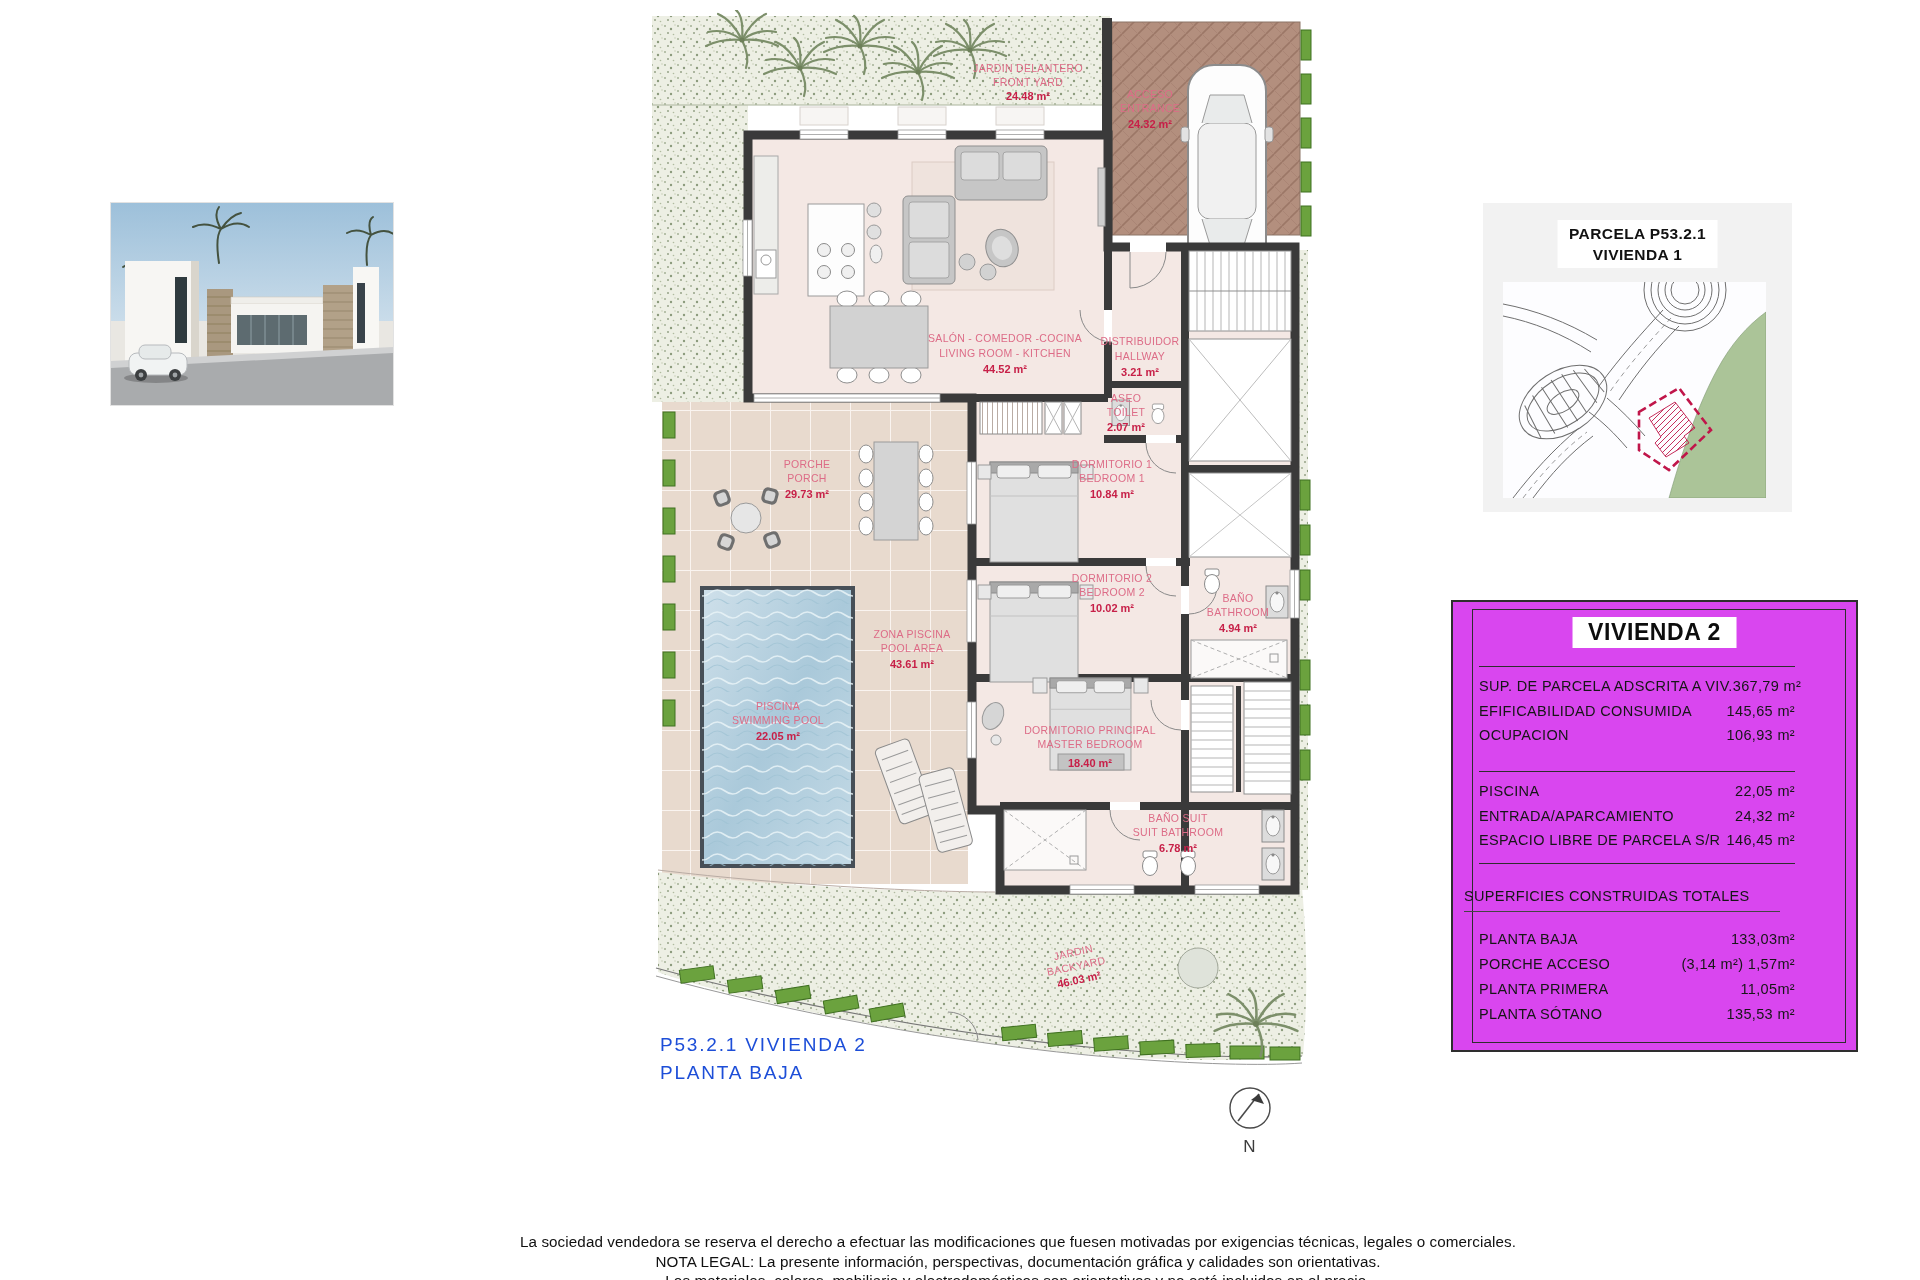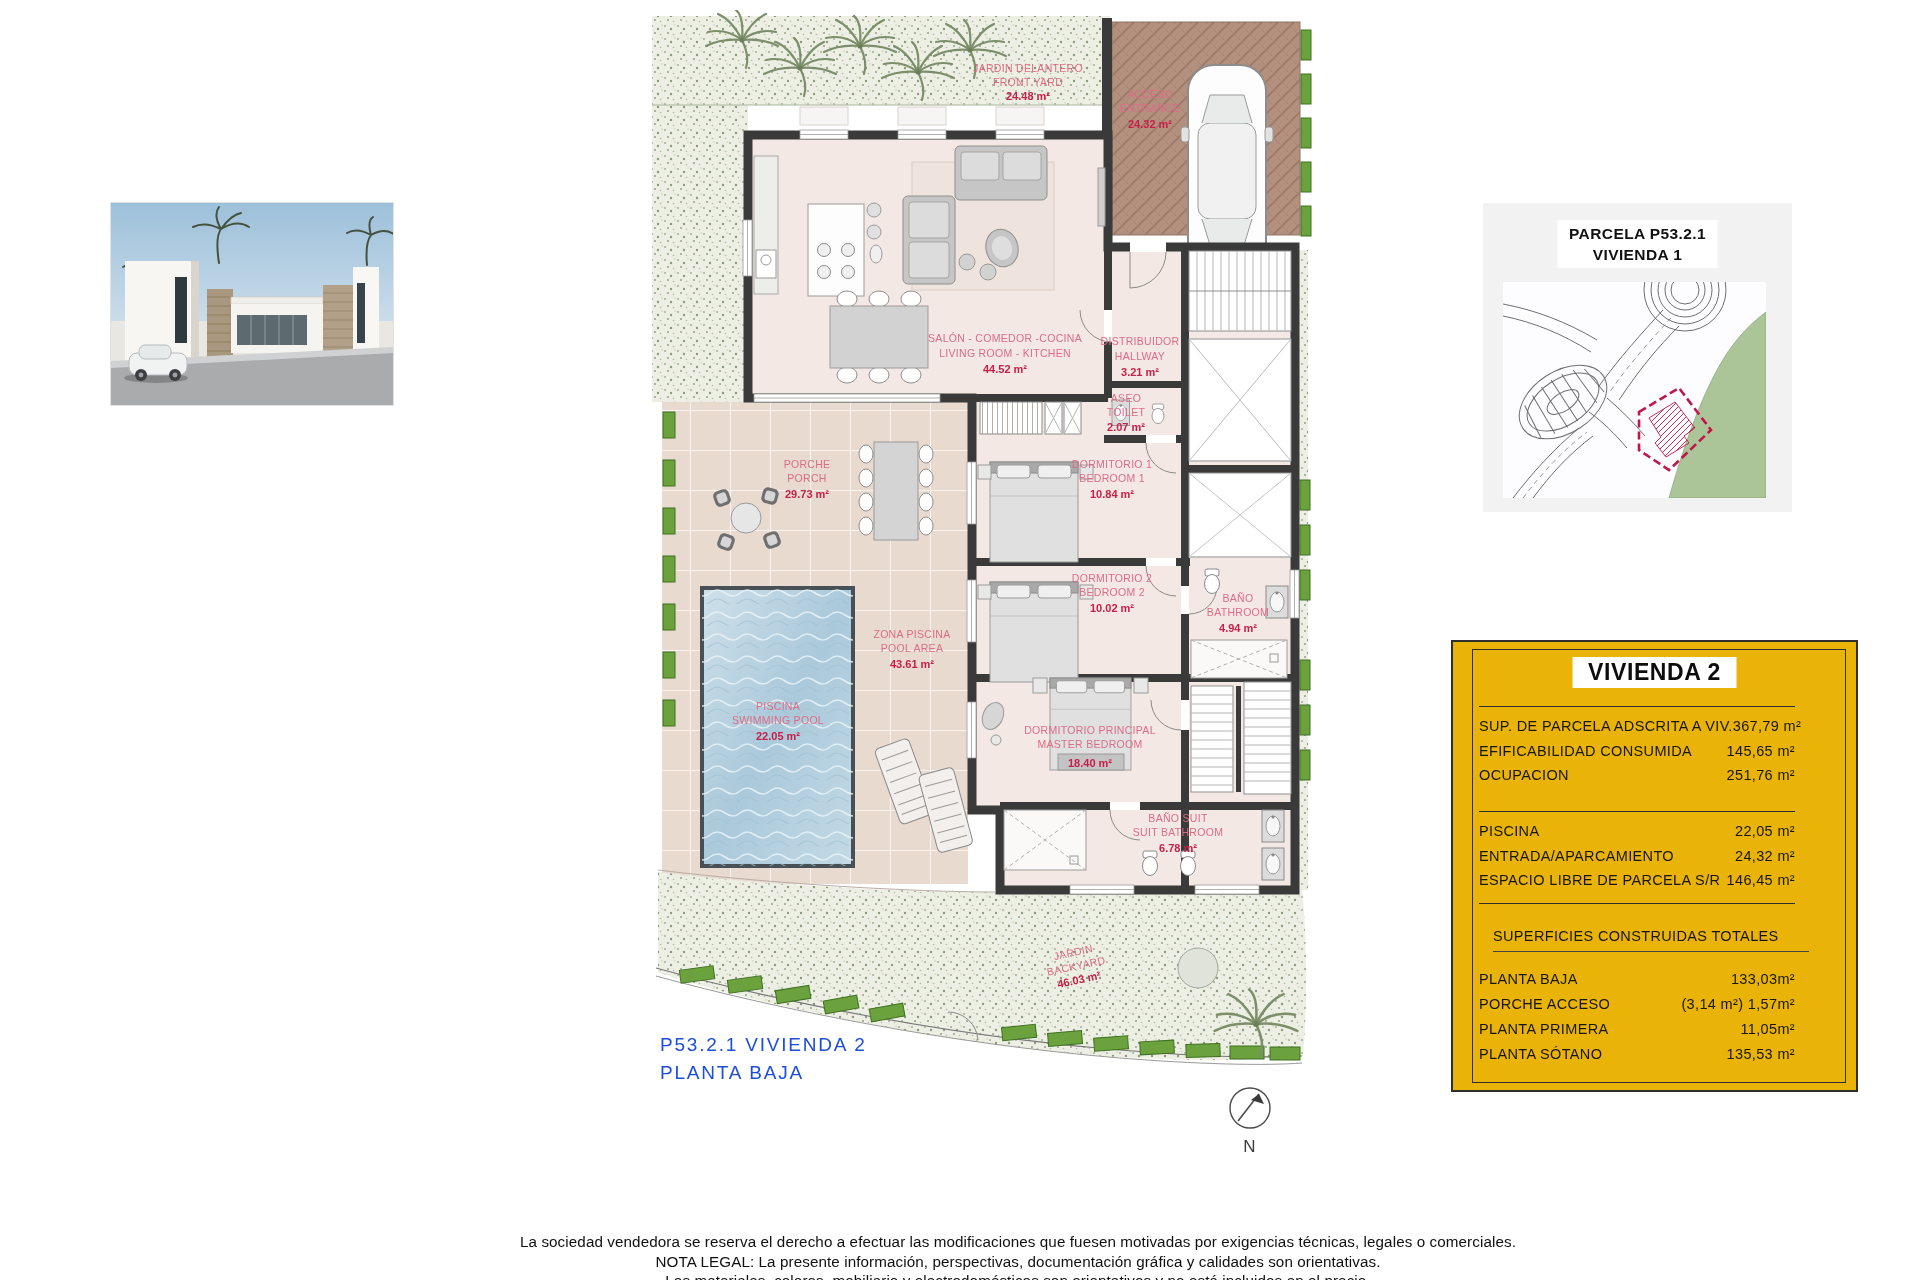"VIVIENDA 2" .spec { background: #eab308 -> #d946ef; margin-top: 40px -> none }
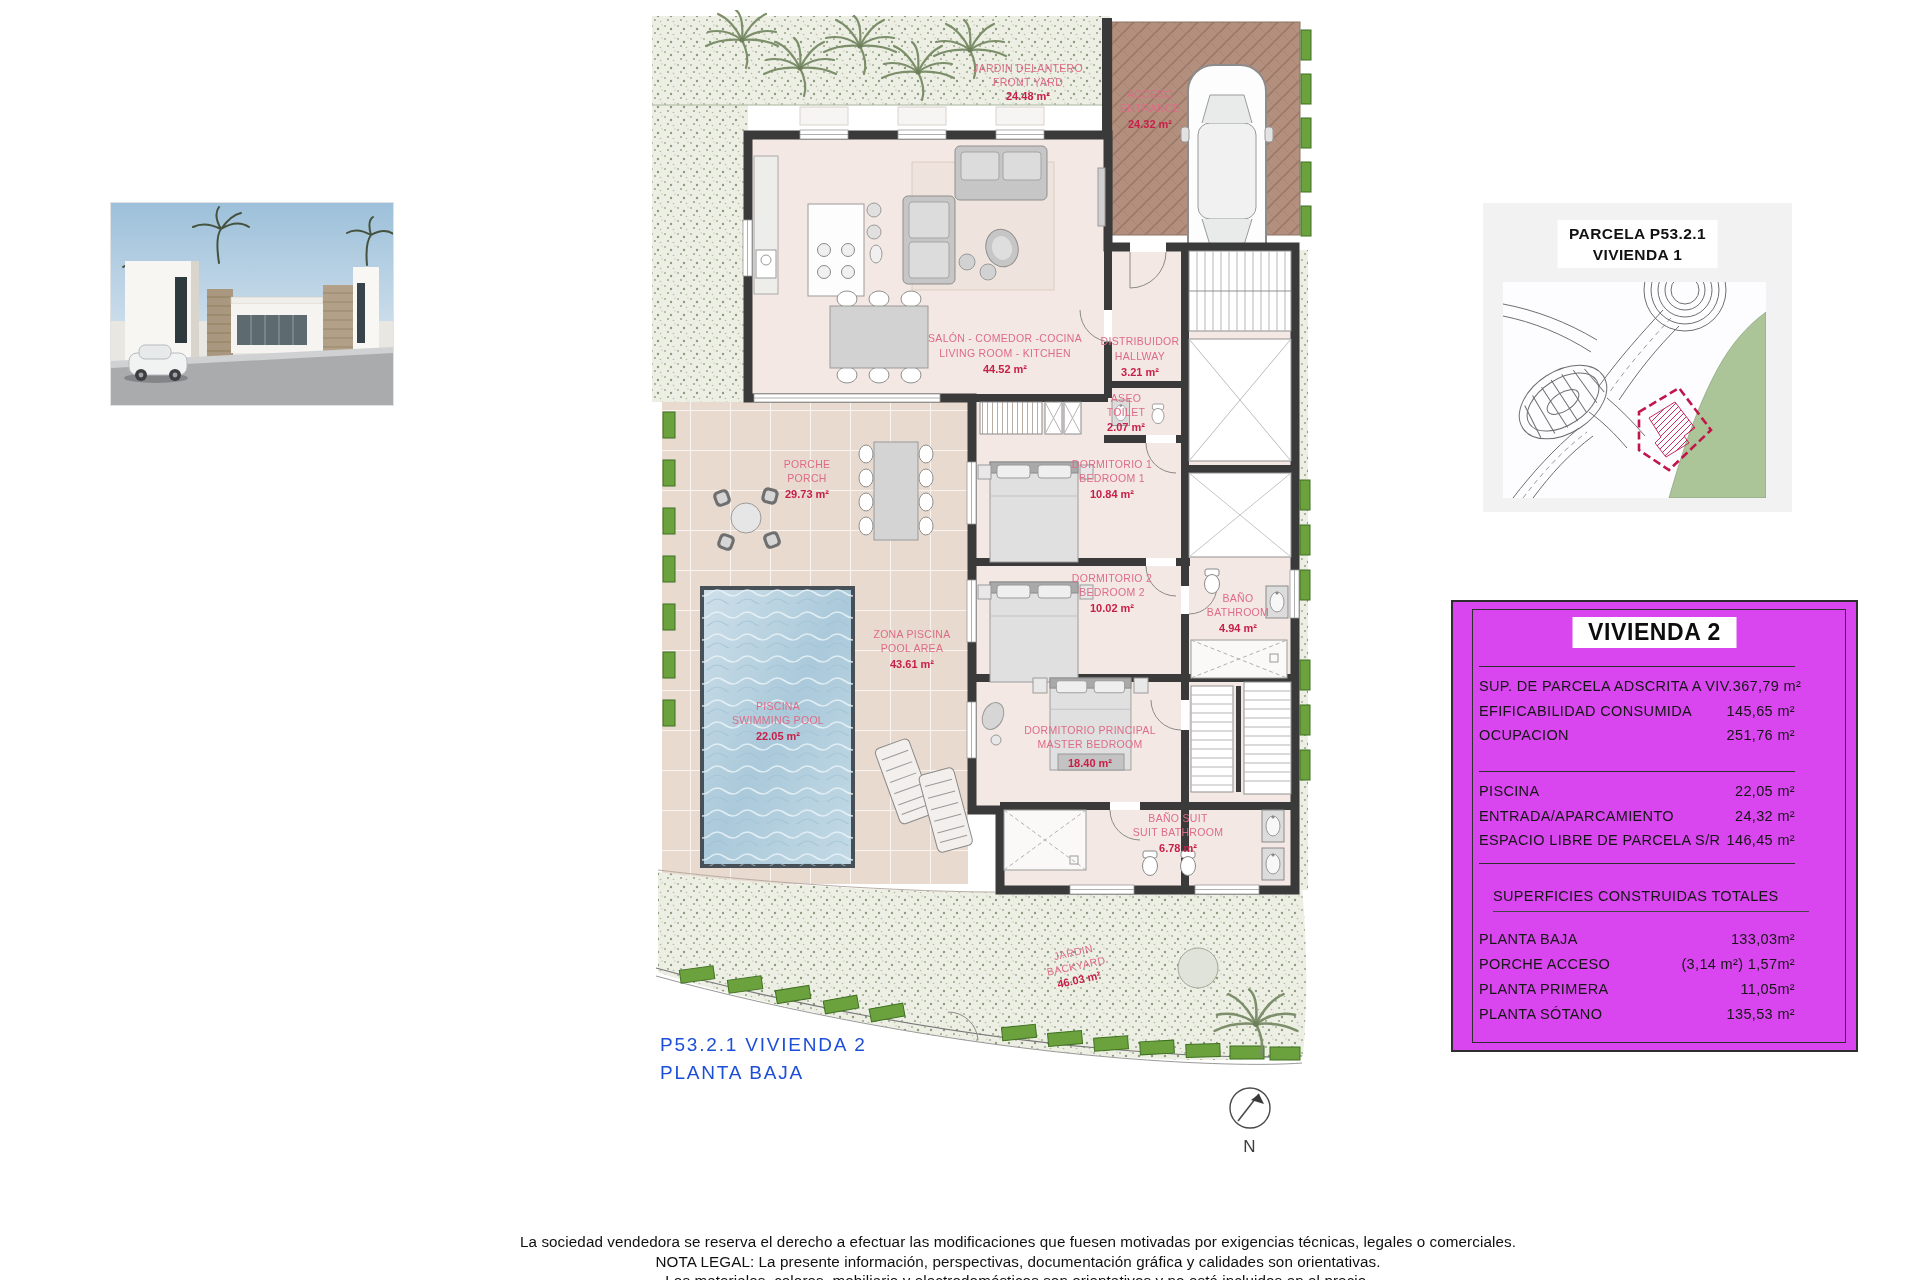"251,76 m²" b { text: 251,76 -> 106,93 }
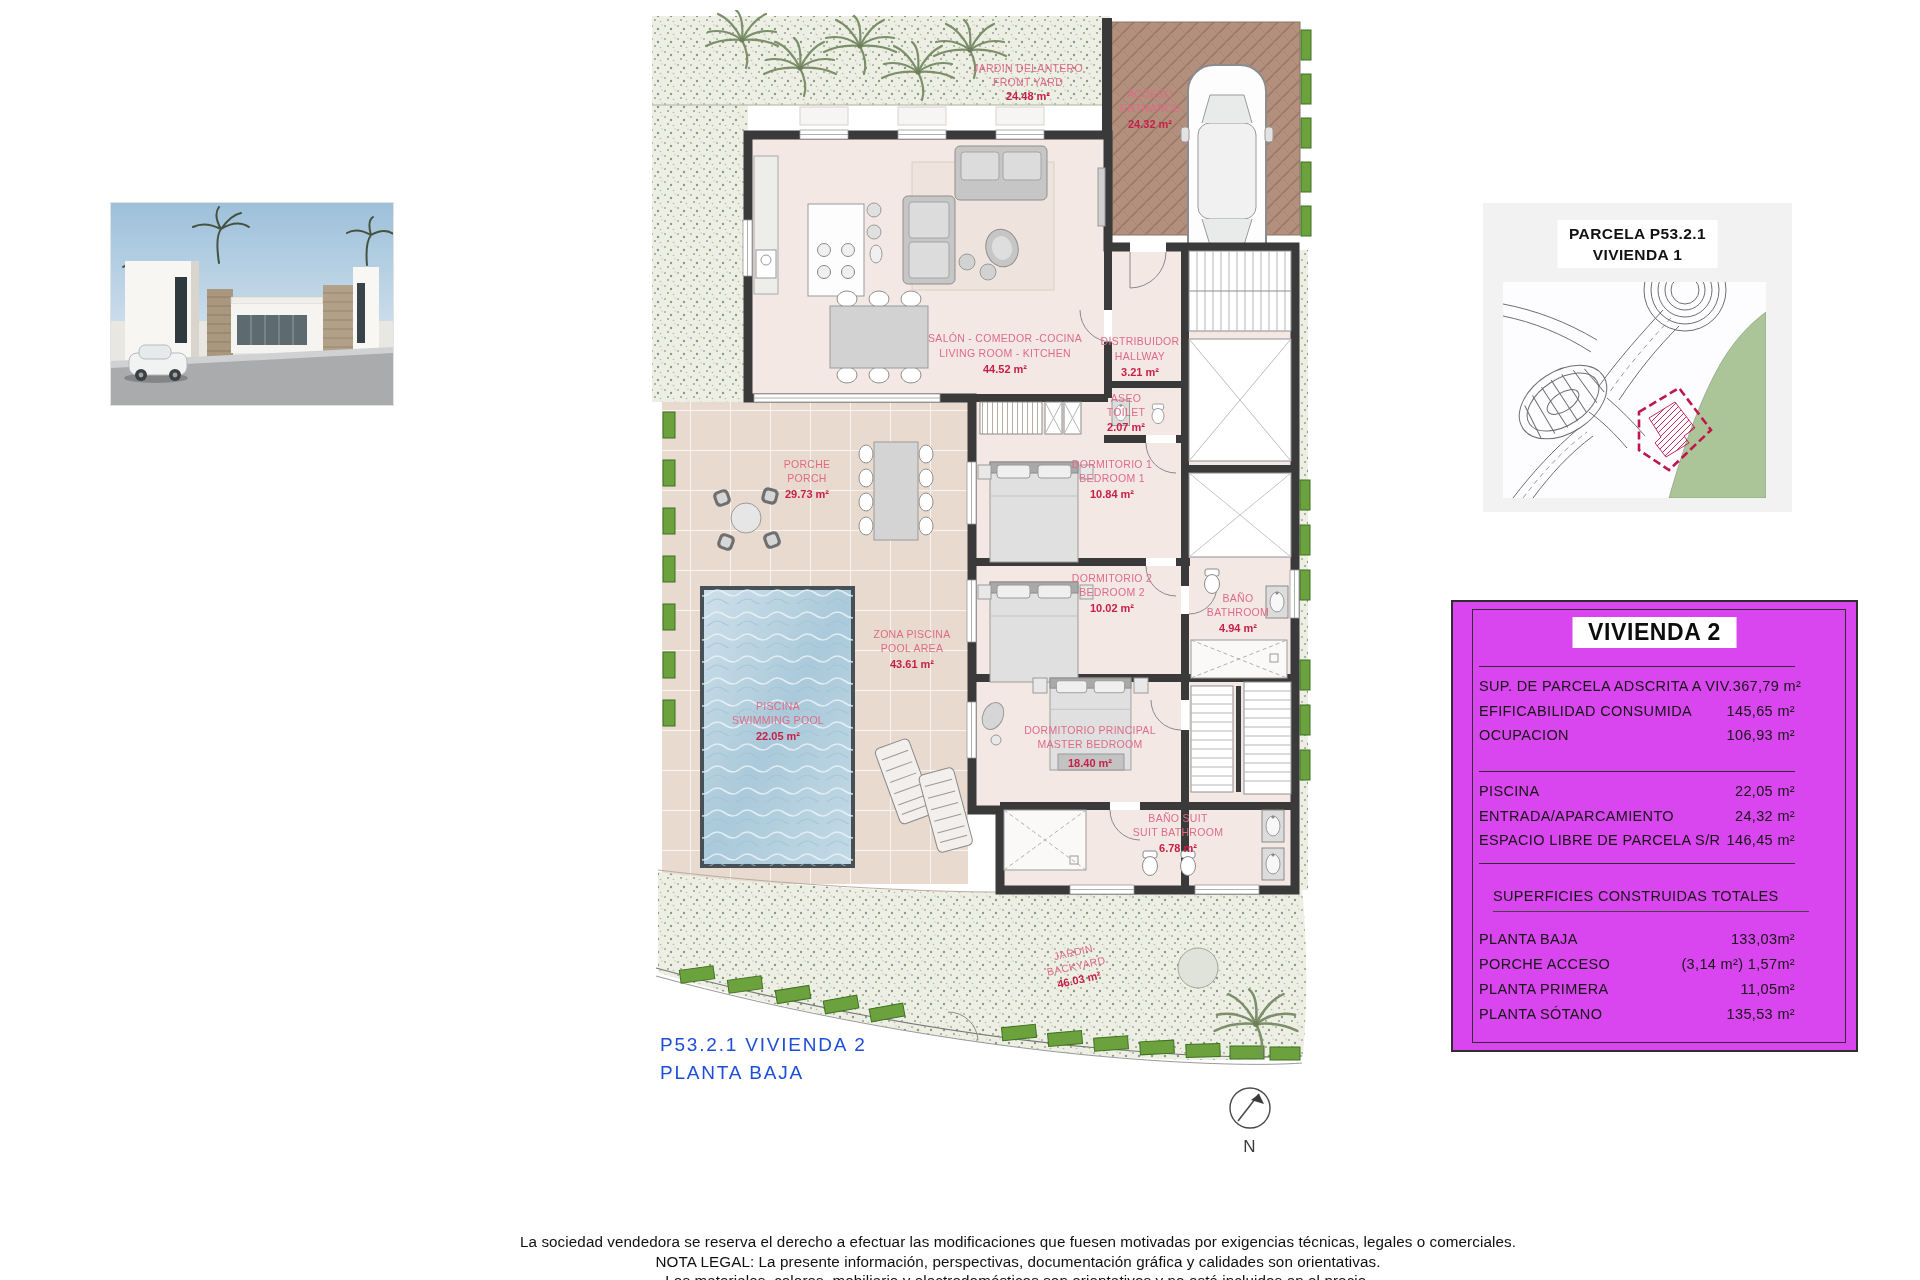"SUPERFICIES CONSTRUIDAS TOTALES" .sechead { left: 40px -> 11px }
